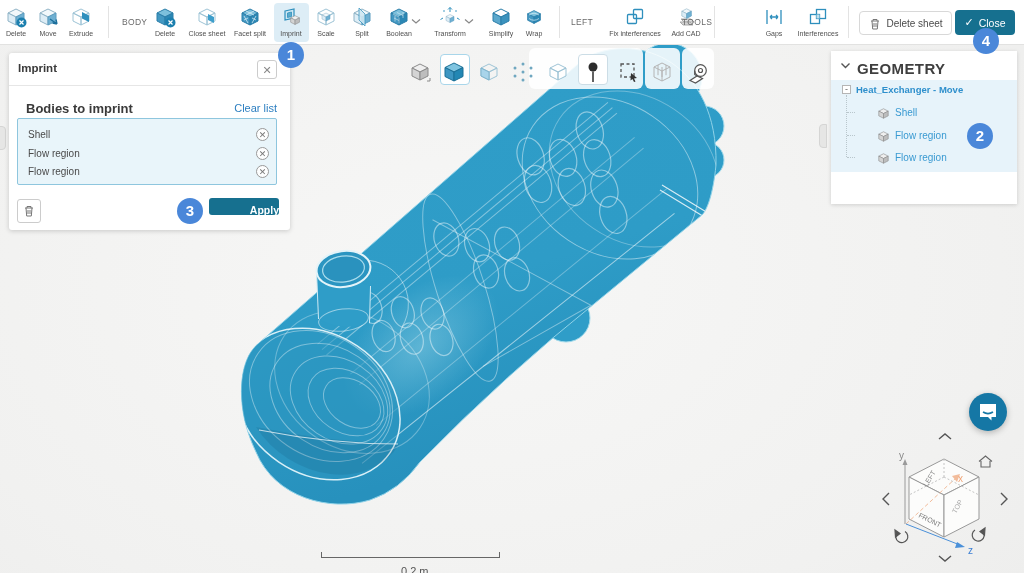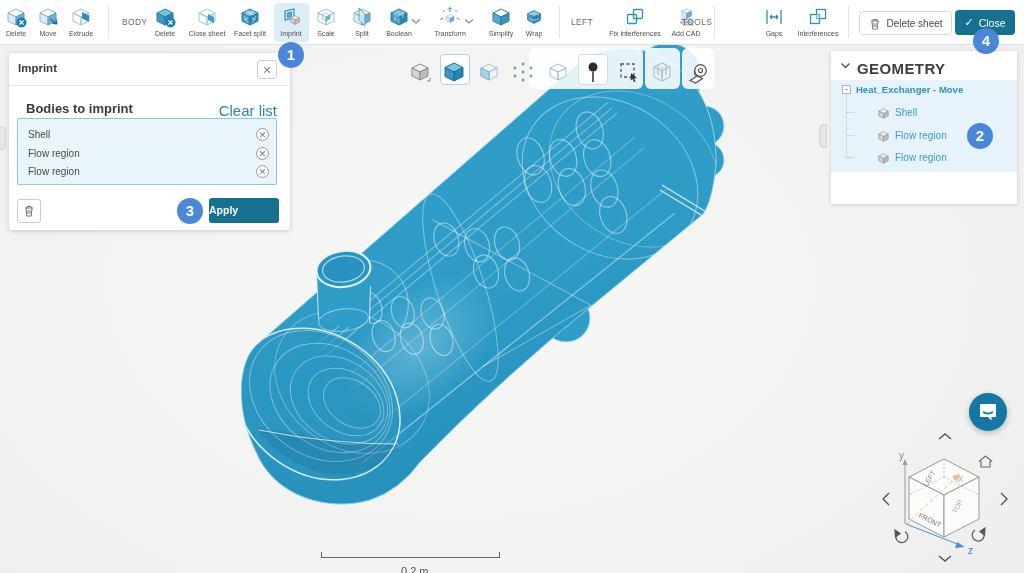"Clear list" #imprint .clearlist { font-size: 15px -> 11px }
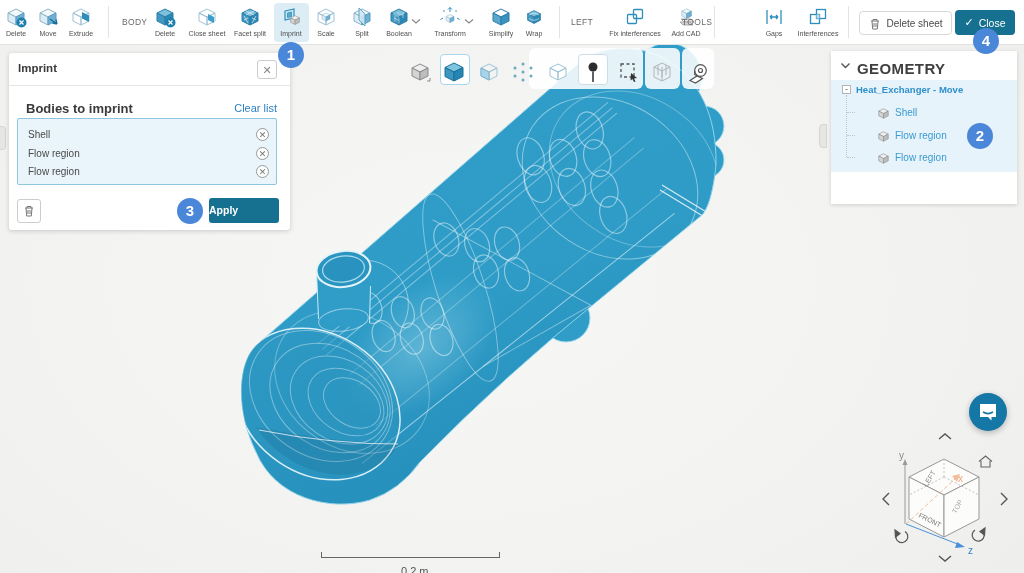"Apply" #imprint .applybtn { height: 25px -> 17px; text-align: left -> right }
